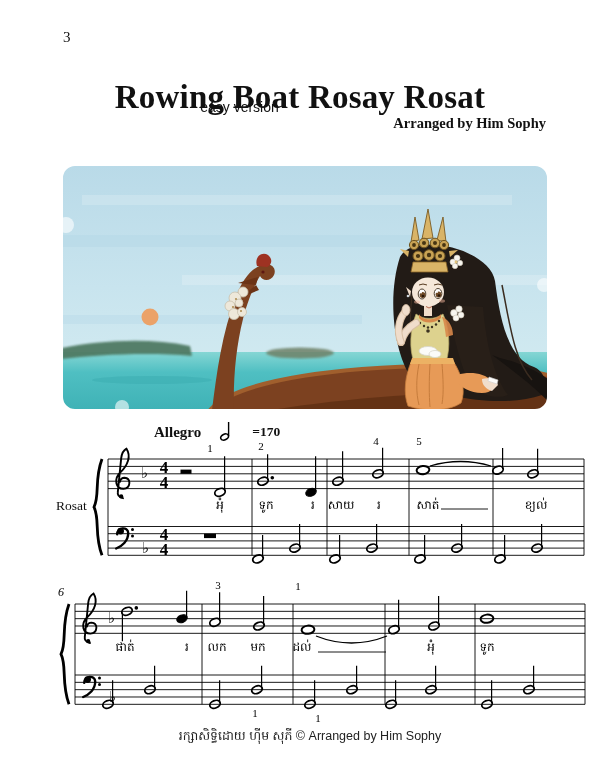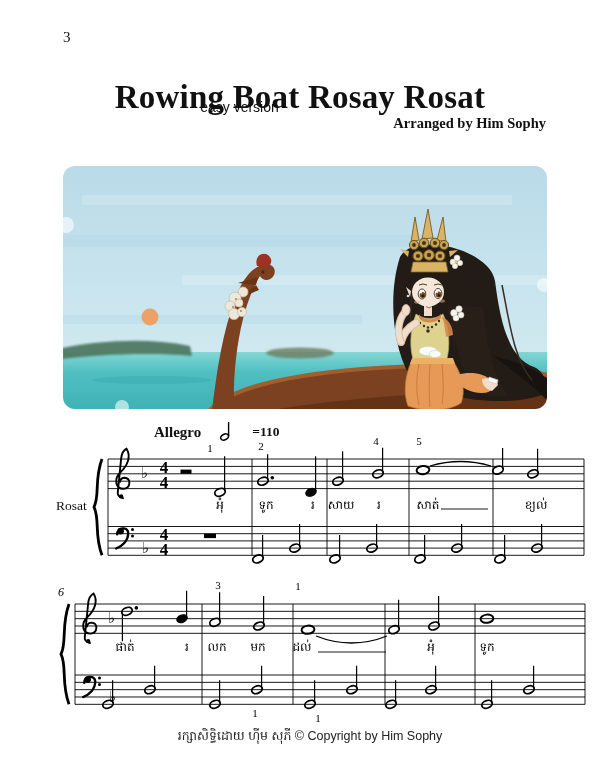"=110" span.tempo-bpm { text: 110 -> 170 }
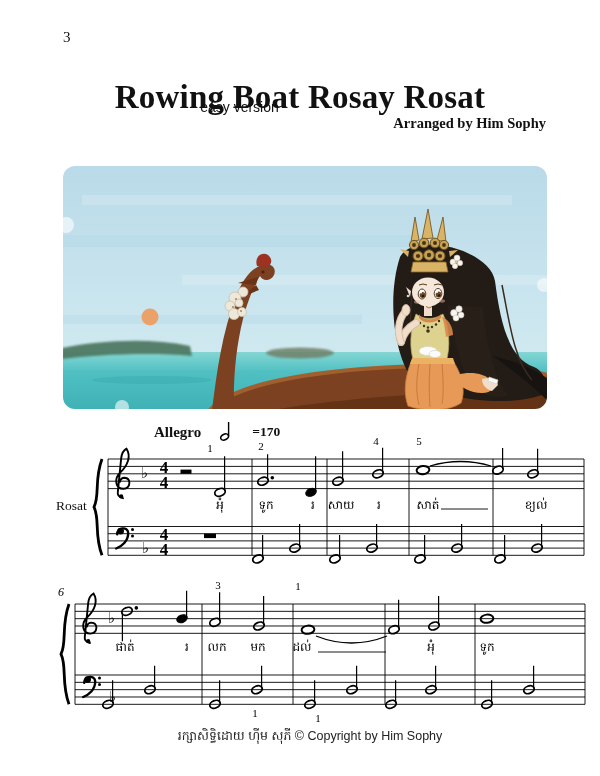"រក្សាសិទ្ធិដោយ ហ៊ីម សុភី © Copyright" div.footer { text: Copyright -> Arranged }
